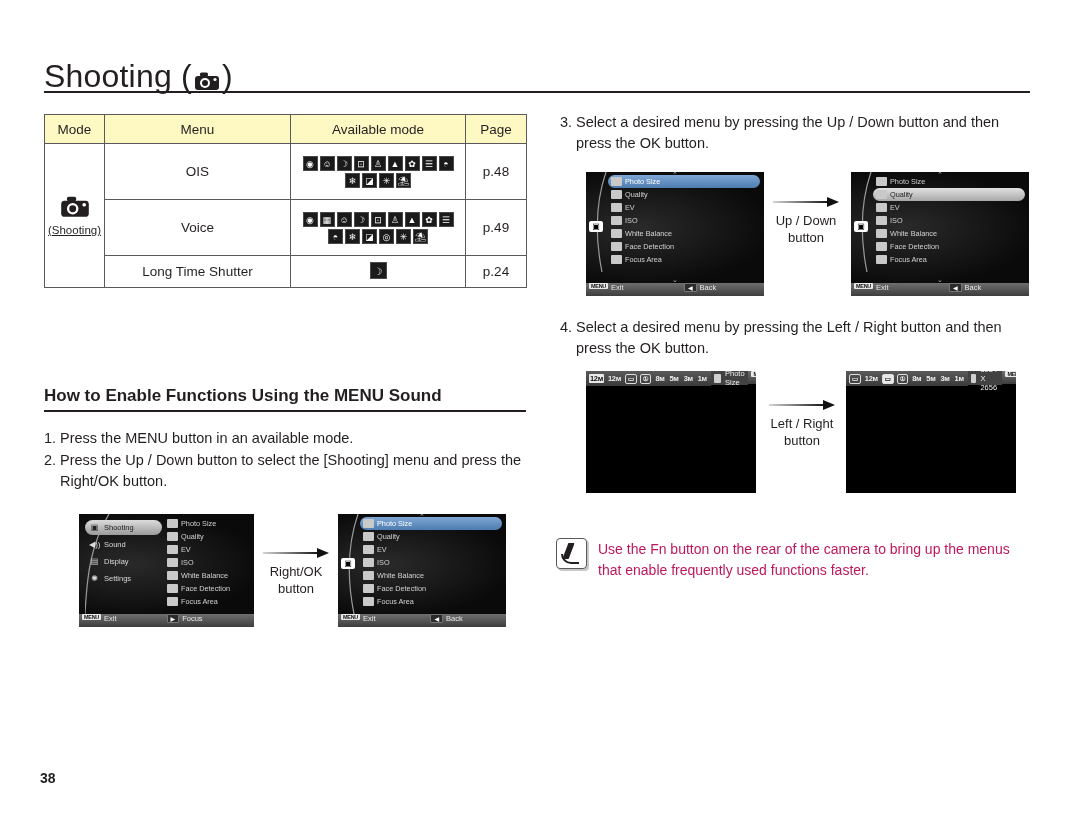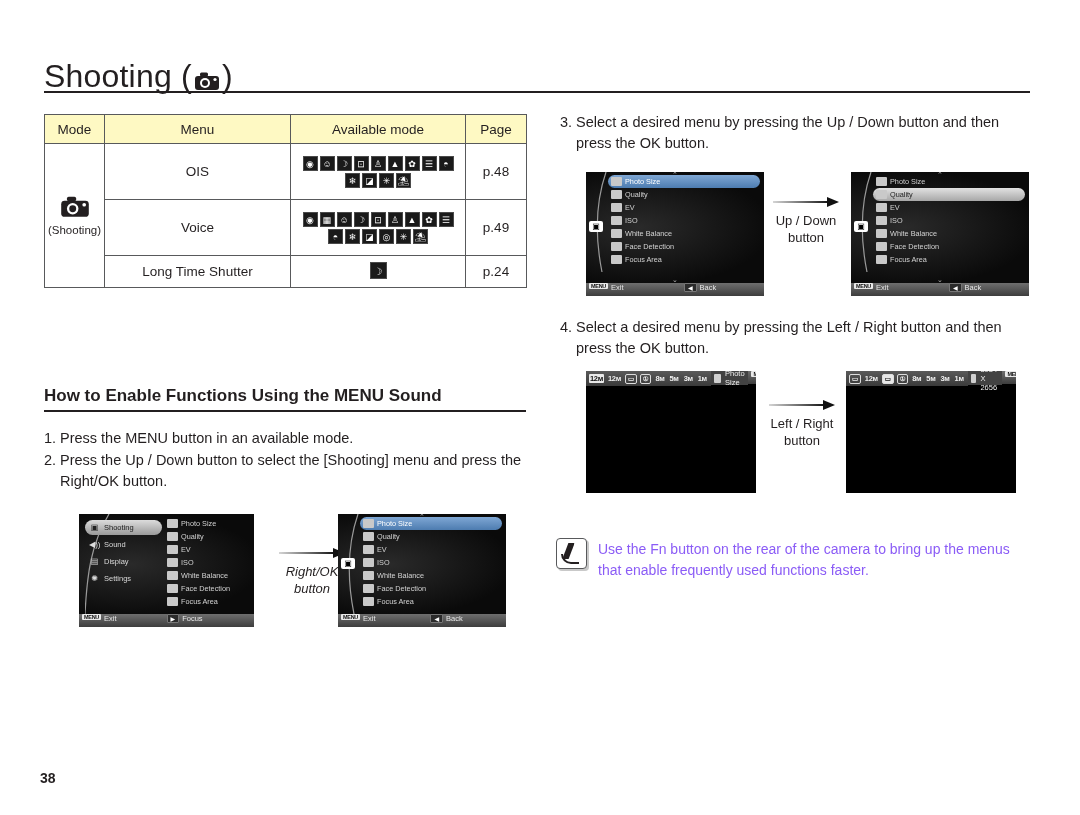"(Shooting)" .mode-cell .mode-label { text-decoration: none -> underline }
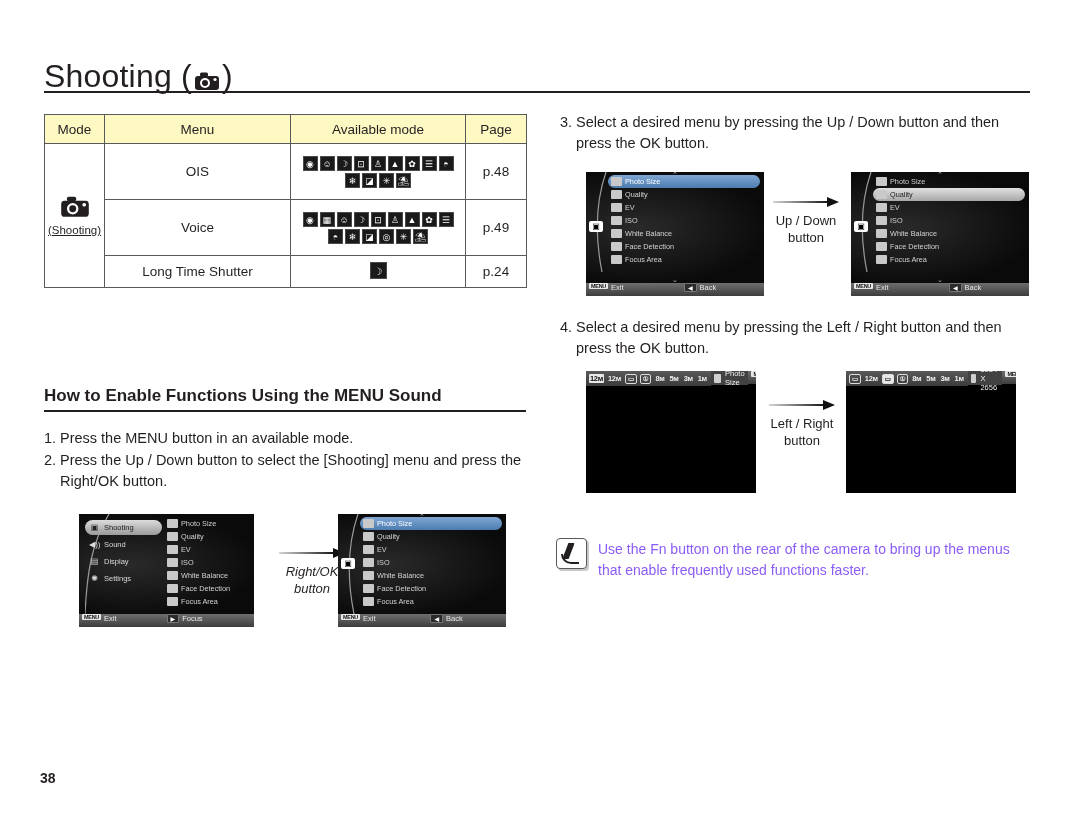"Use the Fn button on" .note-text { color: #8b5cf6 -> #be185d }
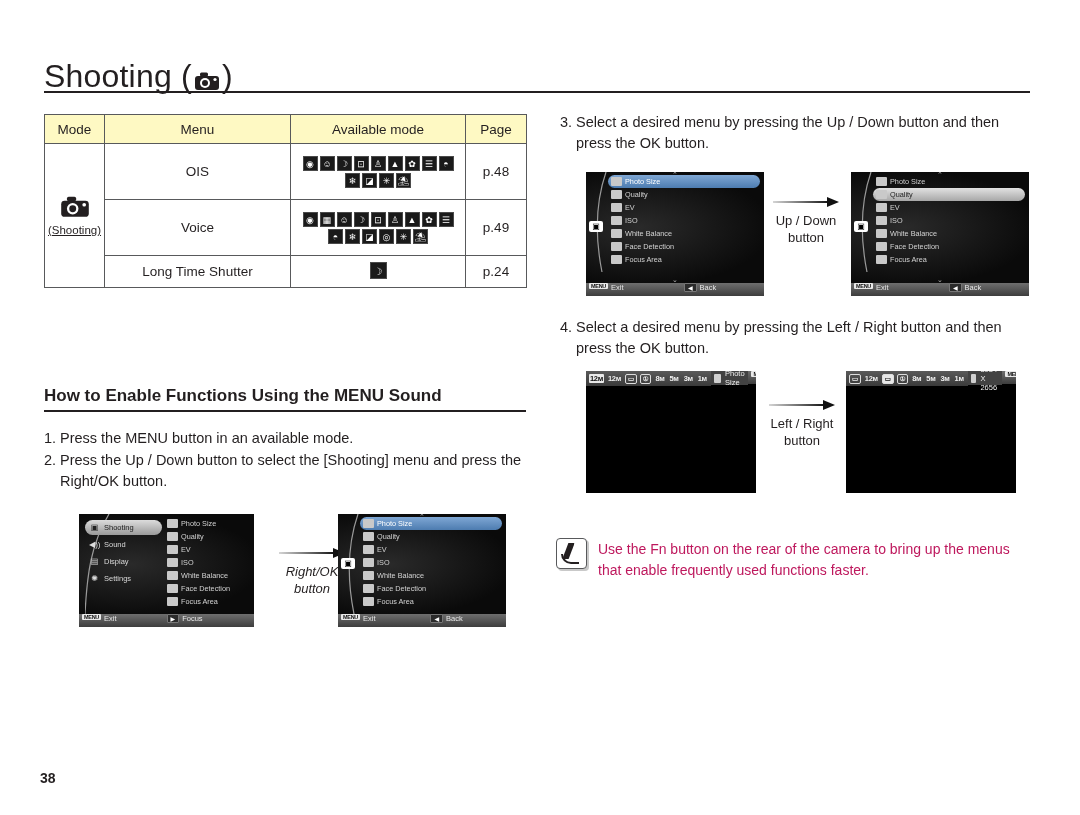"Right/OK" div.arrow-block { font-style: italic -> none; left: 272px -> 256px }
